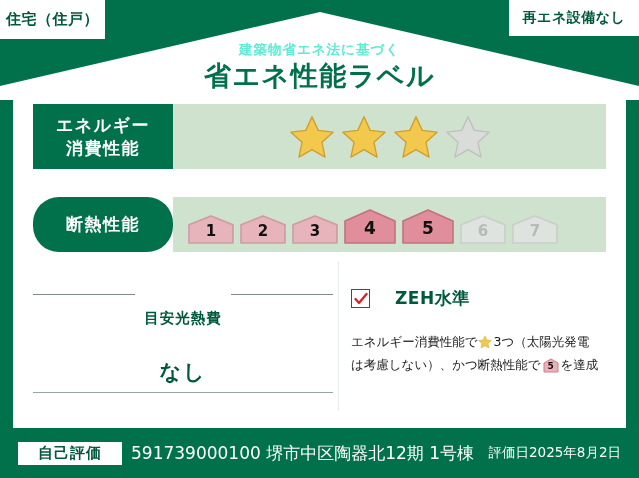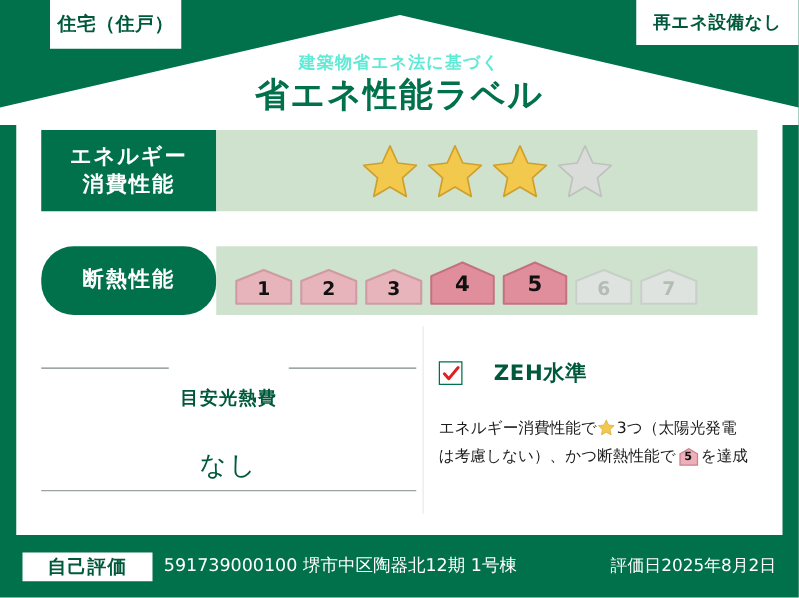"住宅（住戸）" #tag-left { margin-left: 40px -> none }
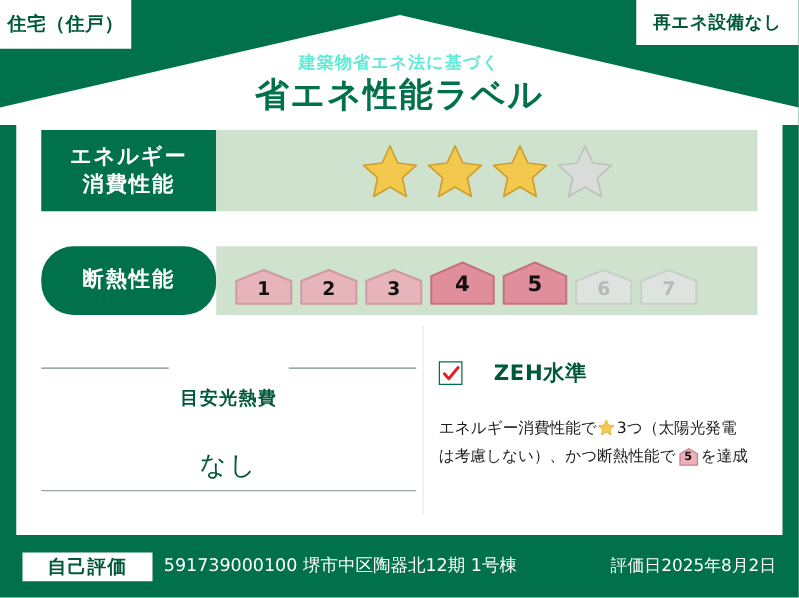"なし" #cost-value { font-weight: normal -> bold }
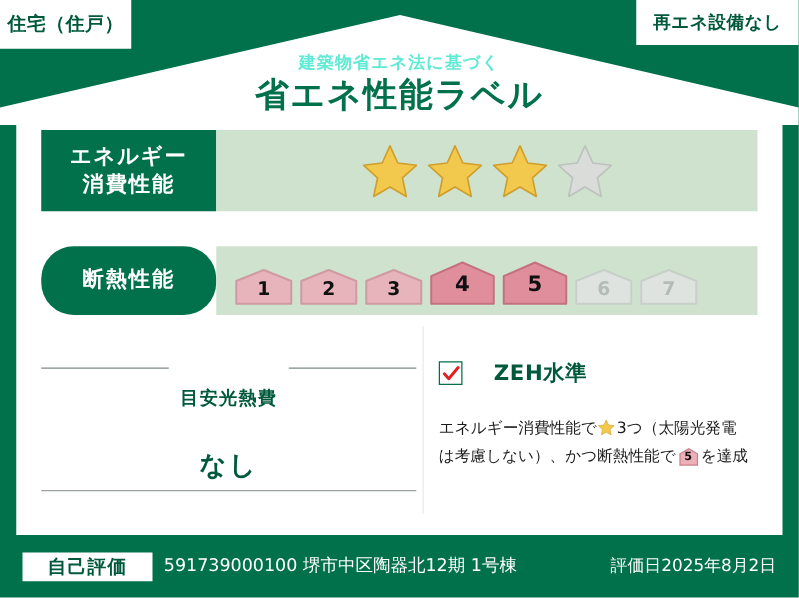"591739000100 堺市中区陶器北12期 1号棟" #footer-id { font-size: 14px -> 17px }
